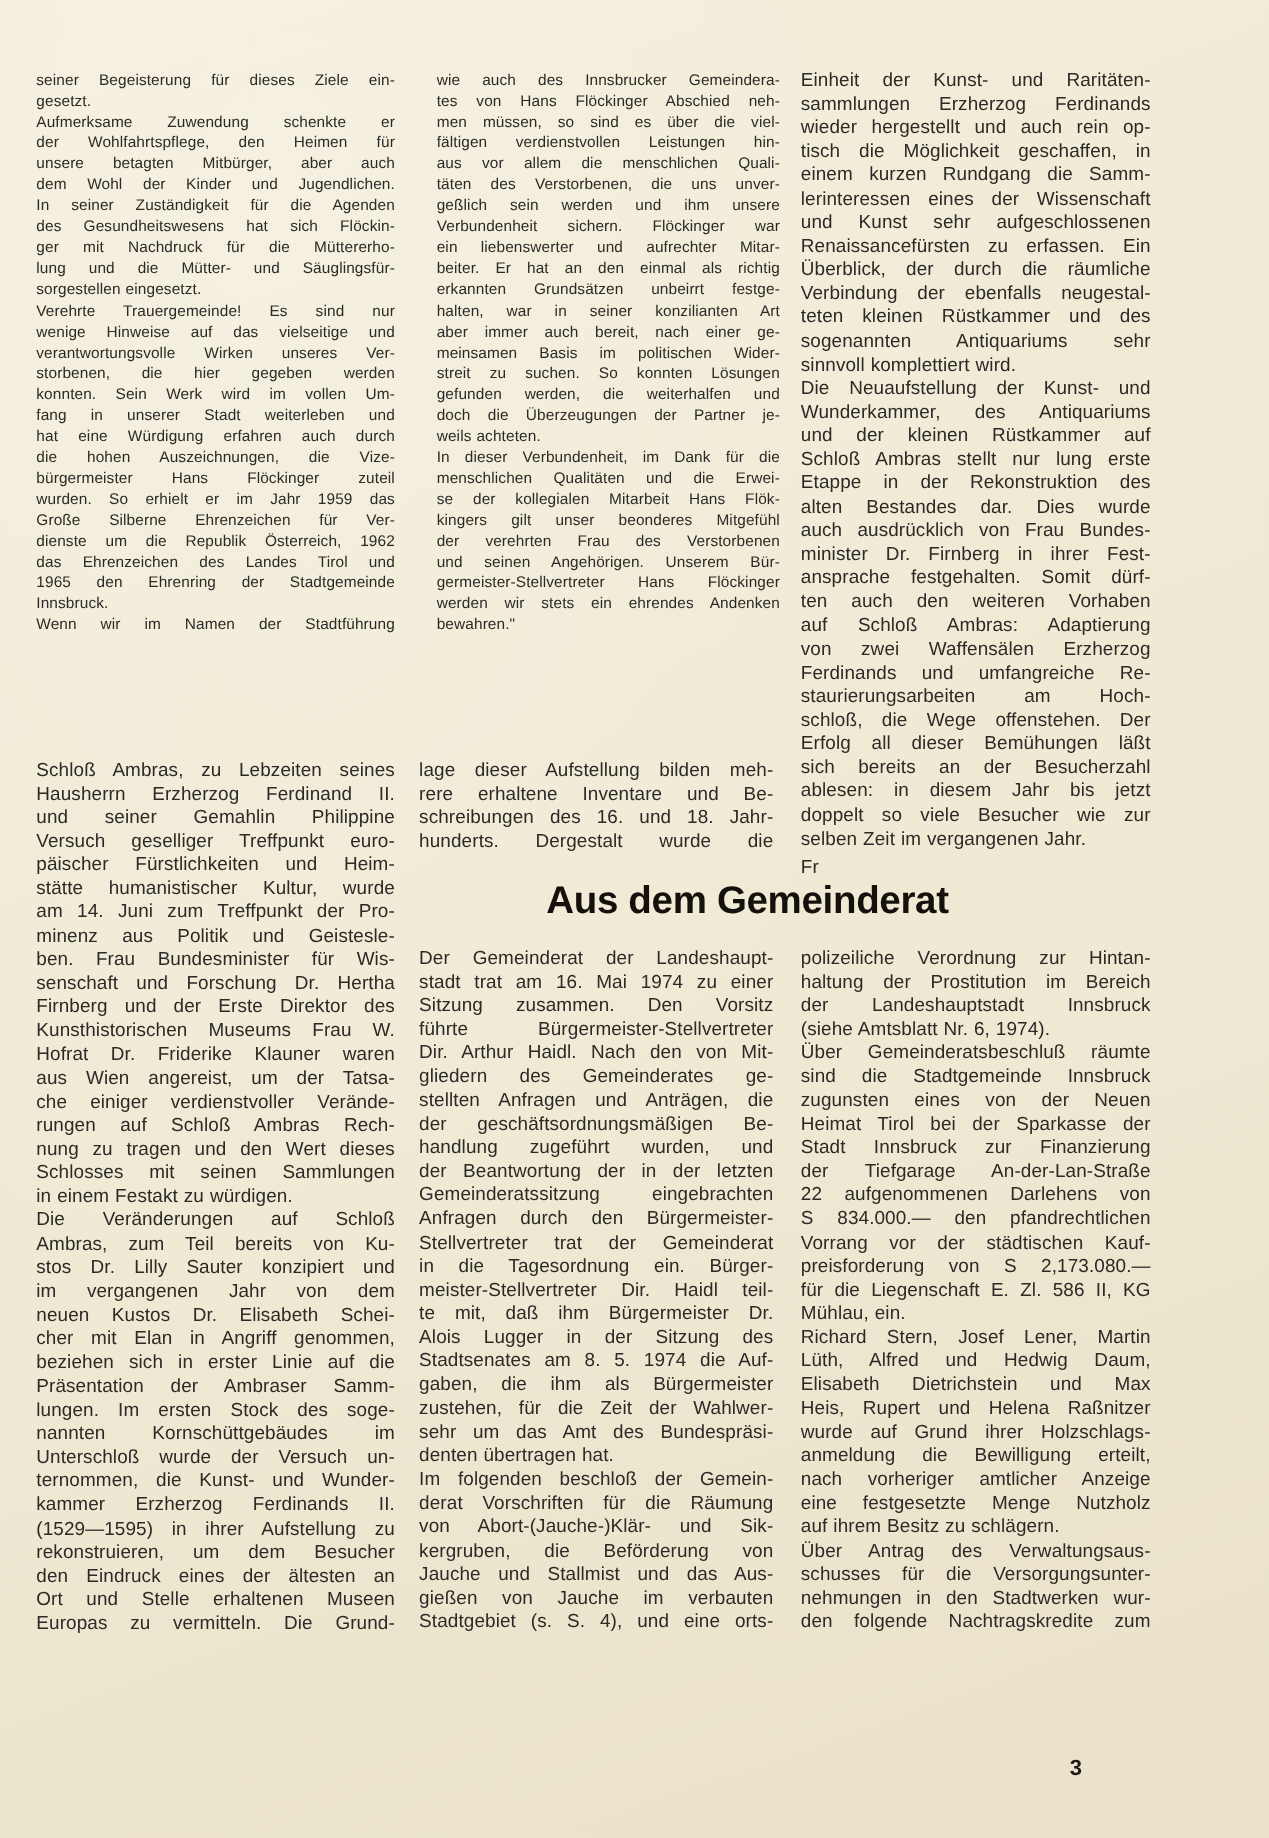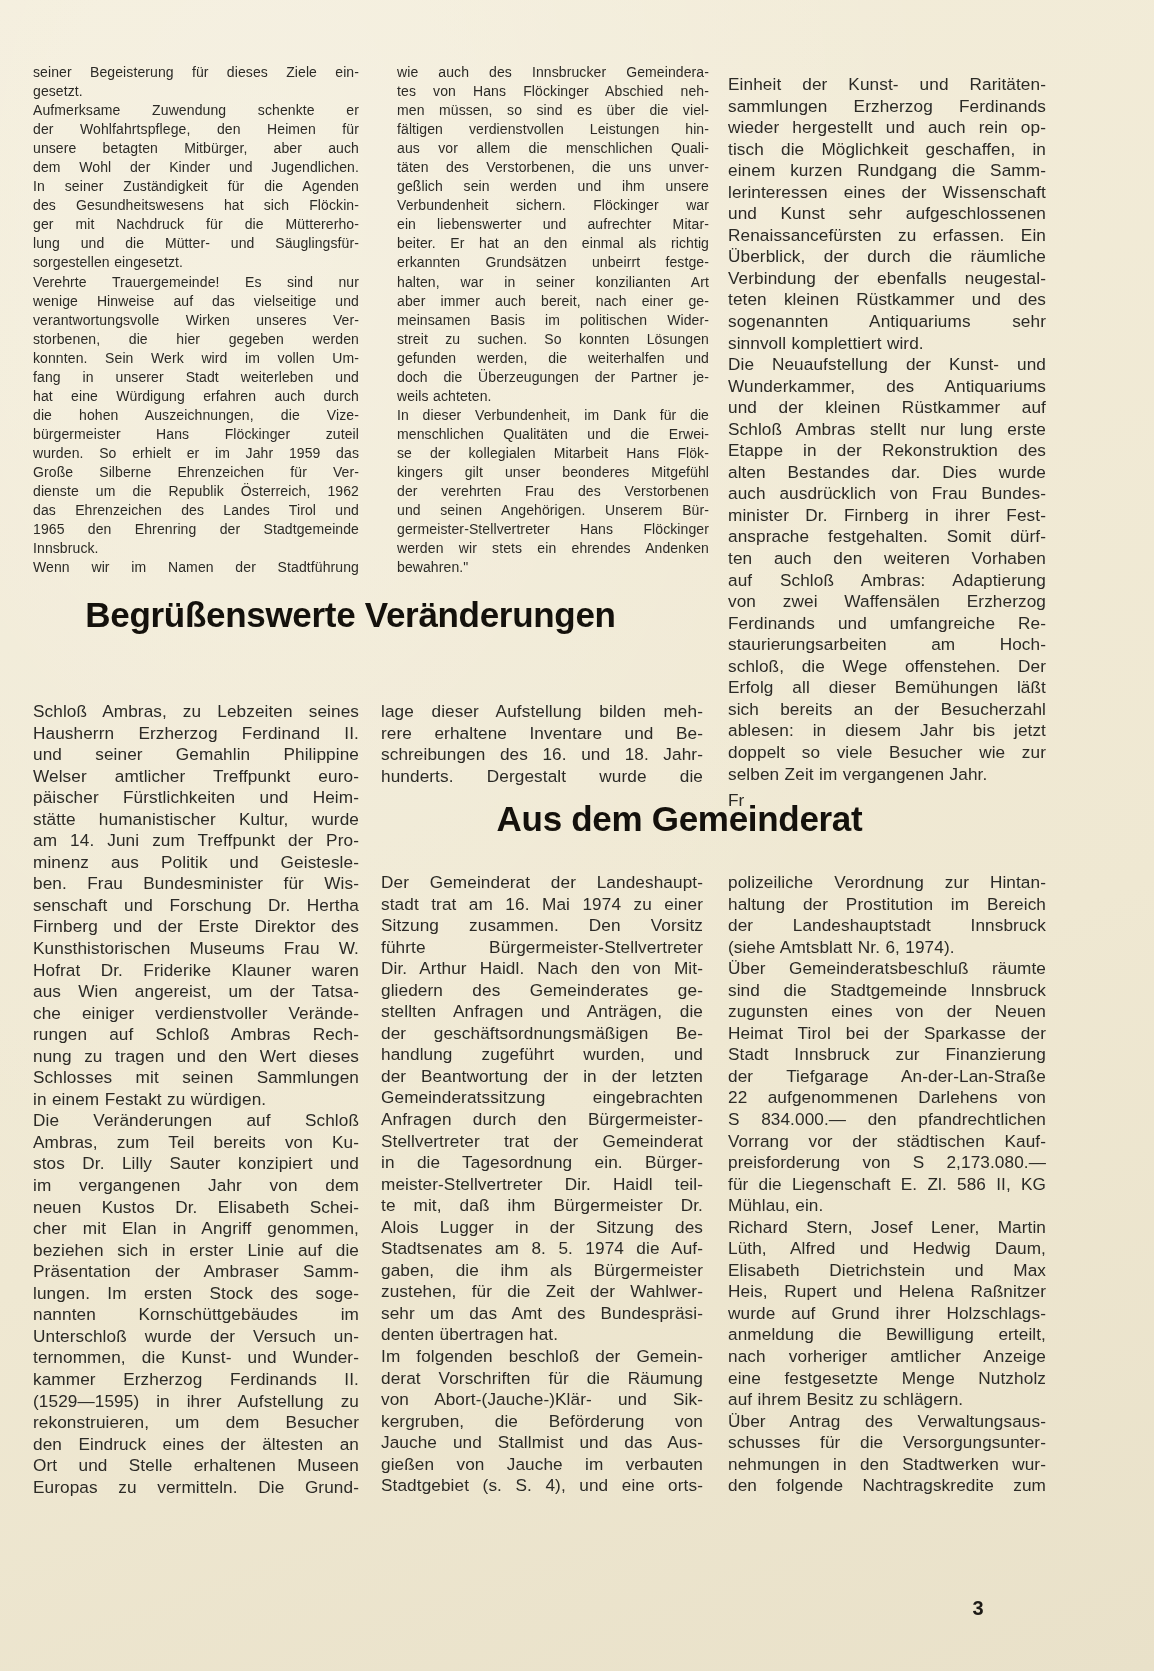"Einheit der Kunst- und Raritäten-" .art2 { margin-top: 12px -> none }
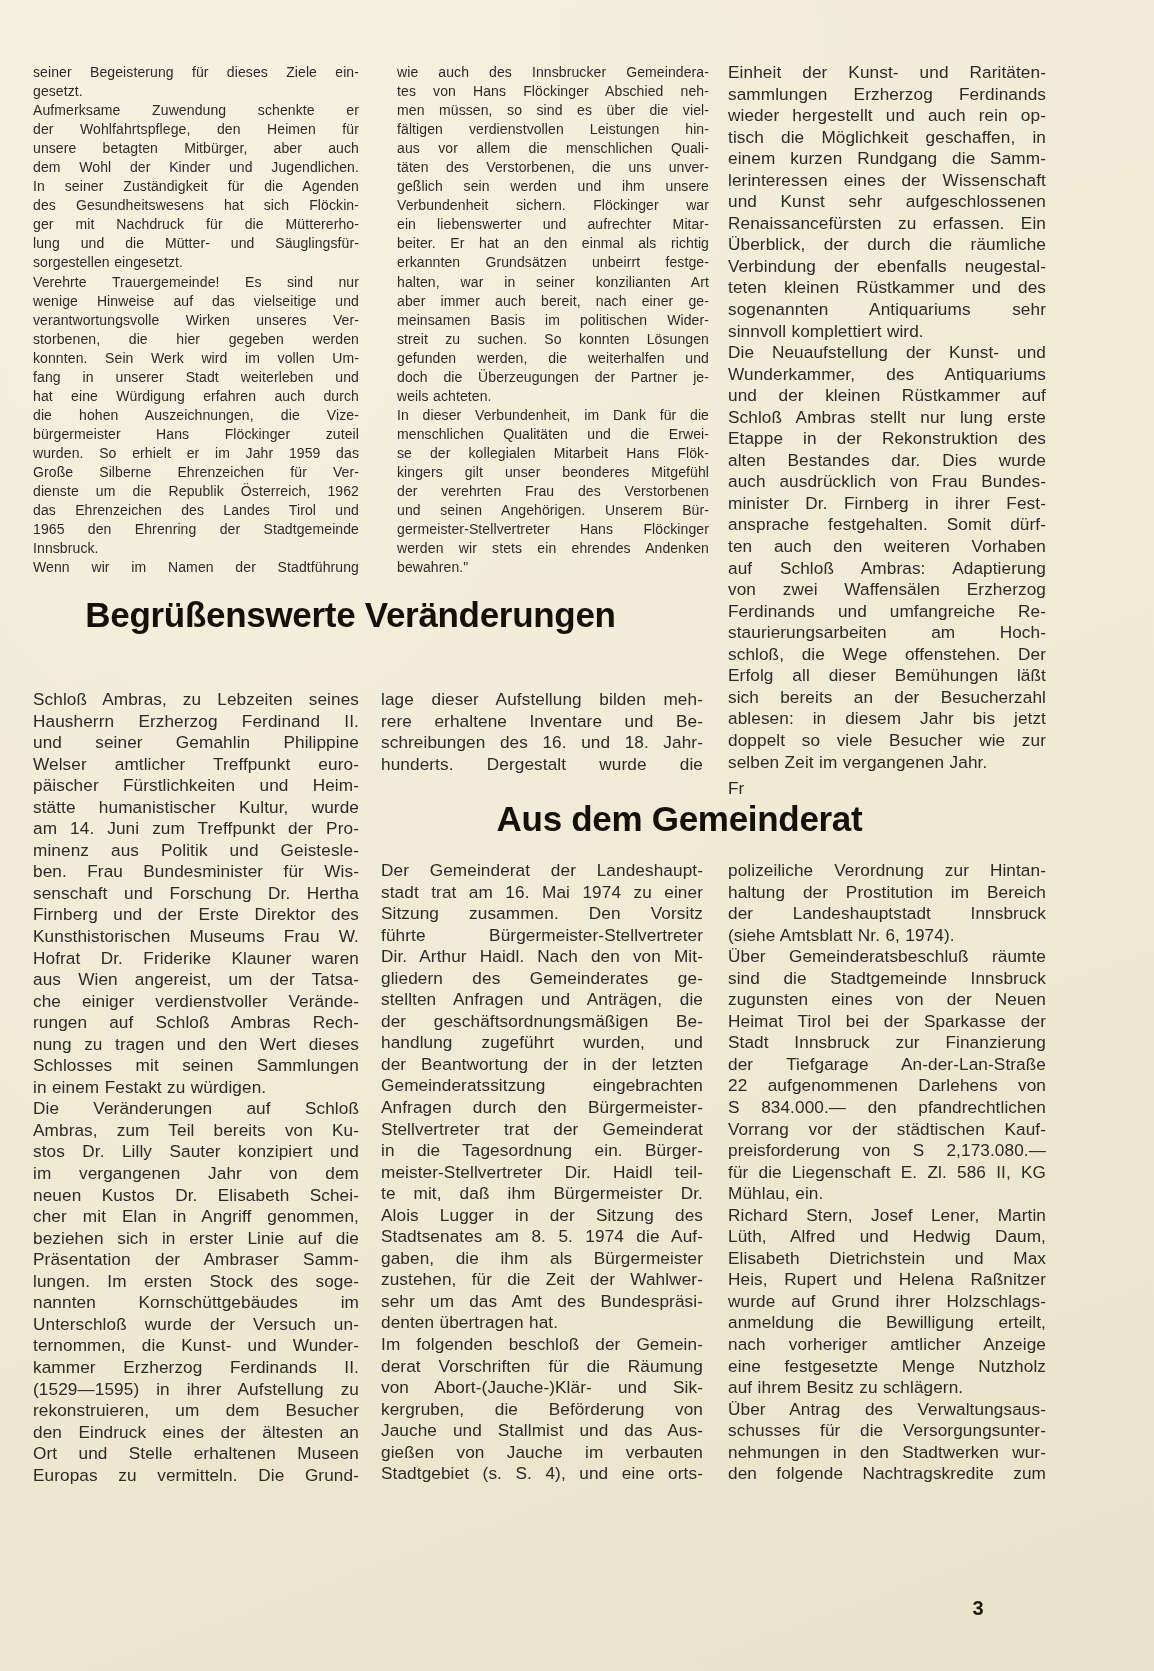"Begrüßenswerte Veränderungen" div { html: <div>Begrüßenswerte Veränderungen</div> -> none }
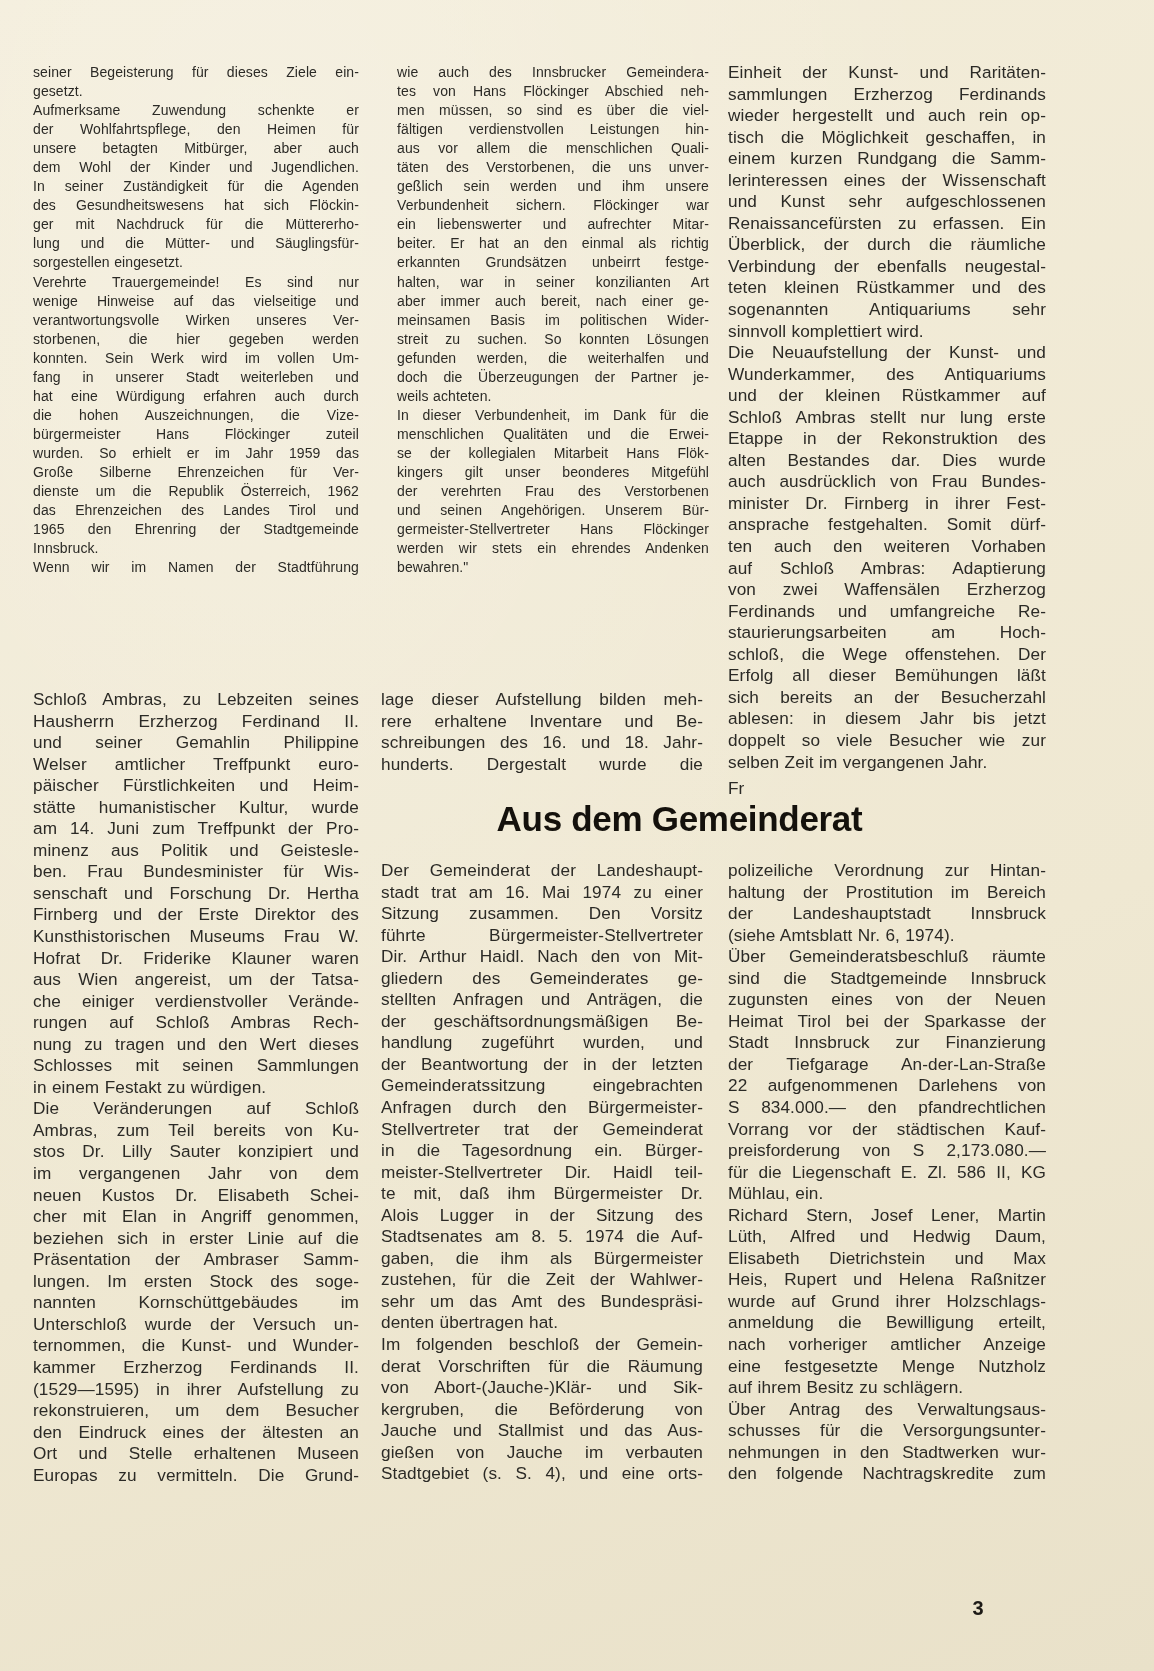"Welser amtlicher Treffpunkt euro-" div.tl { text: Welser amtlicher -> Versuch geselliger }
